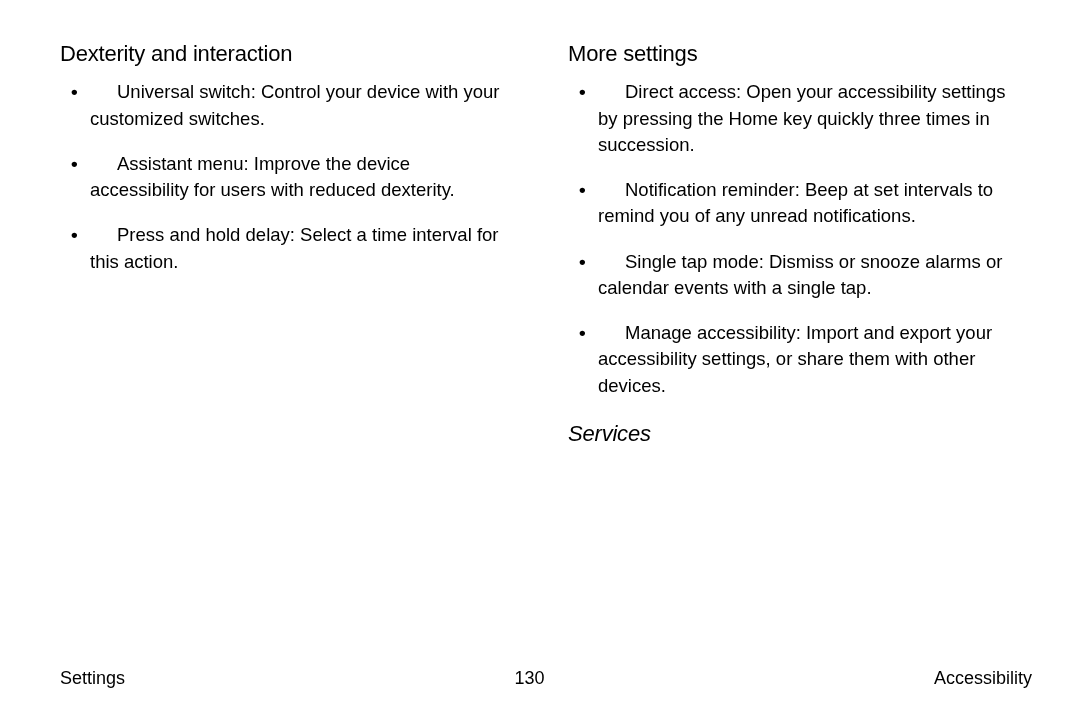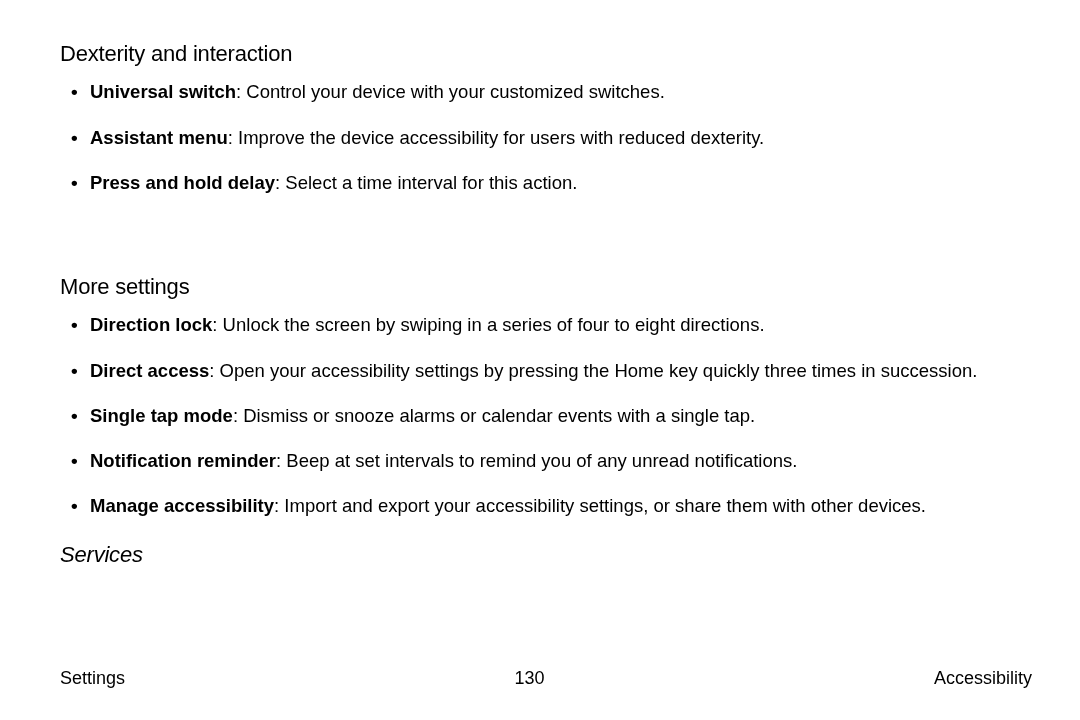"Dexterity and interaction" .columns { flex-direction: column -> none }
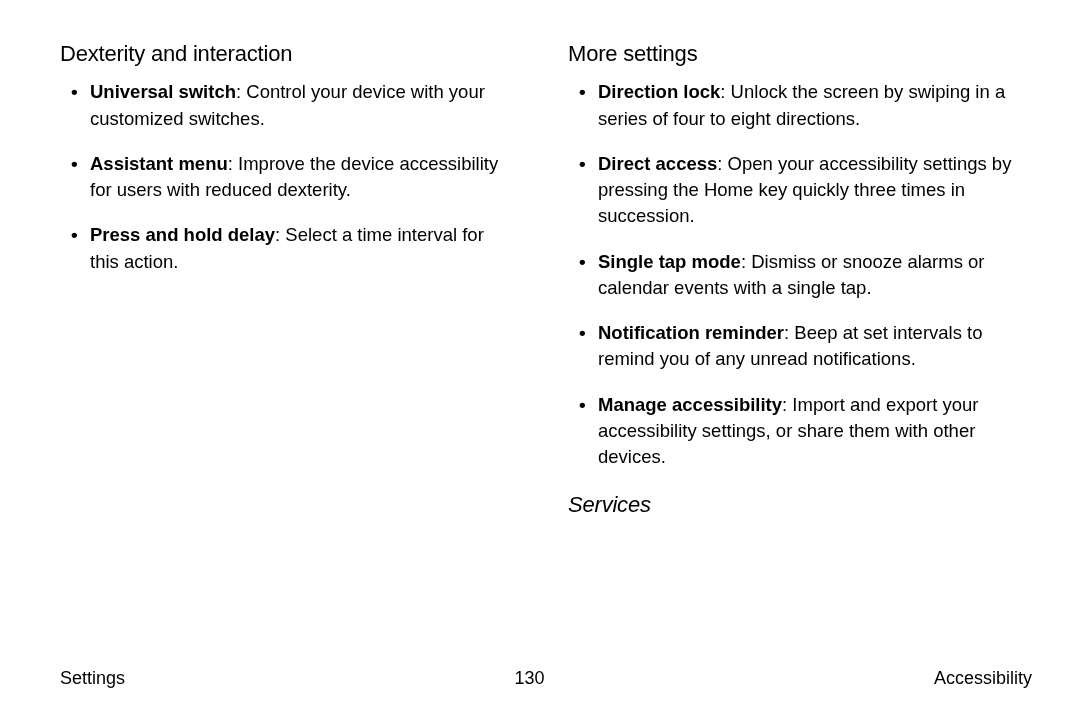"Universal switch" .term { font-weight: 700 -> 400; margin-left: none -> 27px }
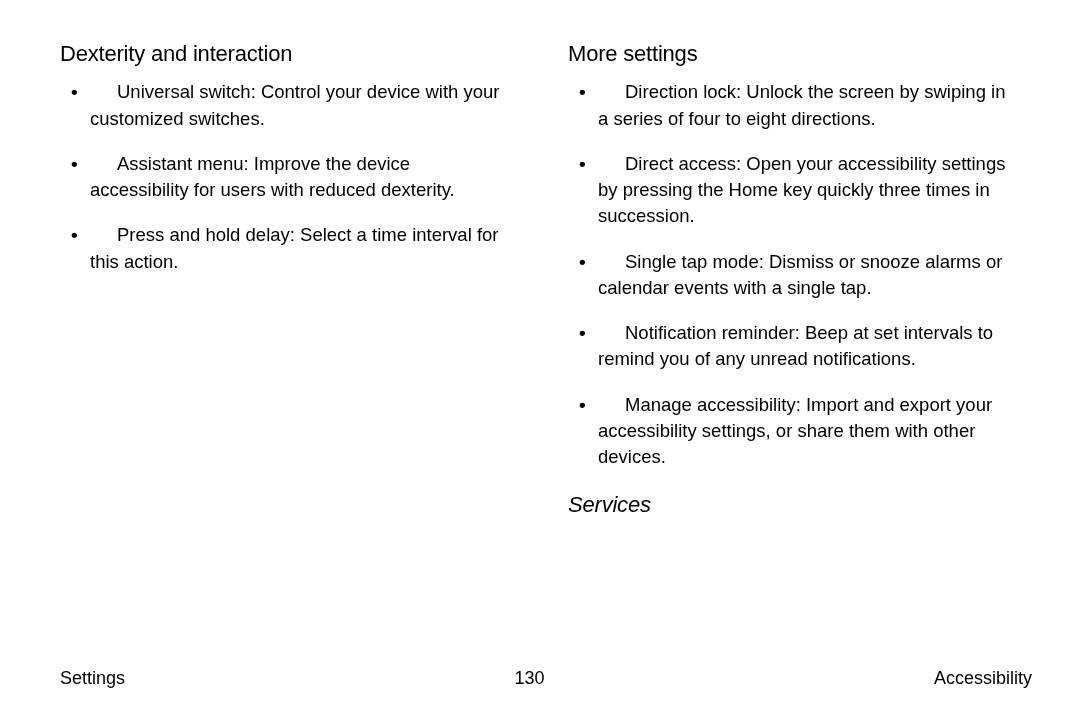"Direction lock: Unlock the screen" li { html: <li> <span>Direction lock</span><span>: Unlock the screen by swiping in a series of four to eight directions.</span> </li> -> none }
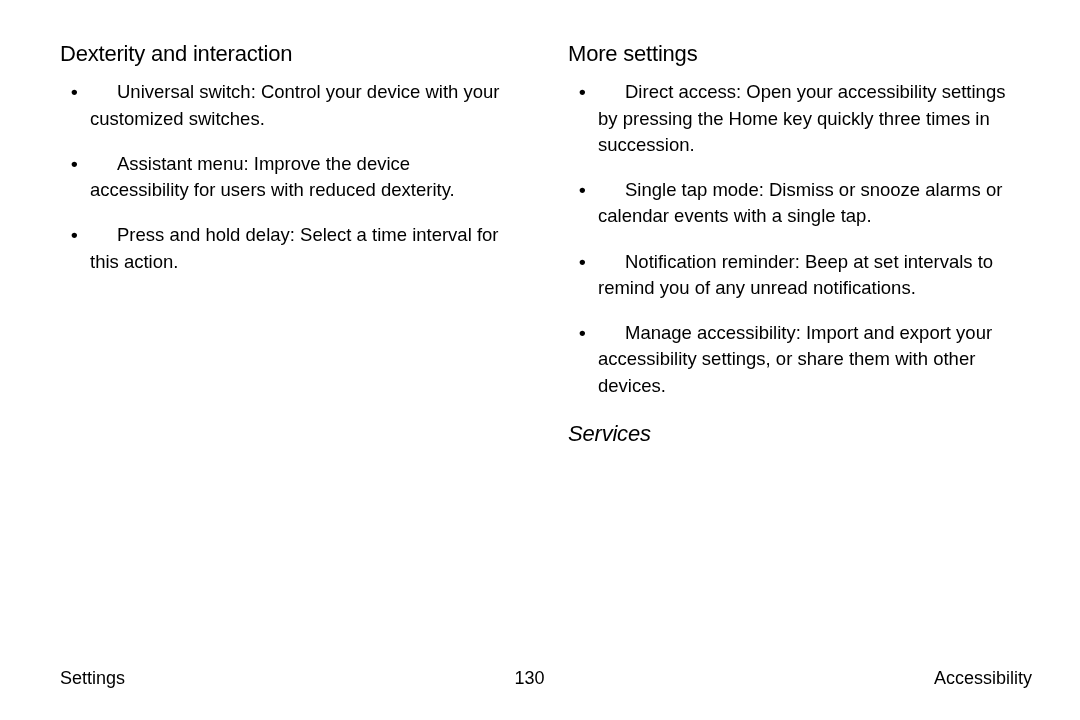"Single tap mode: Dismiss or" li { order: before "Notification reminder: Beep at set" -> after "Notification reminder: Beep at set" }
